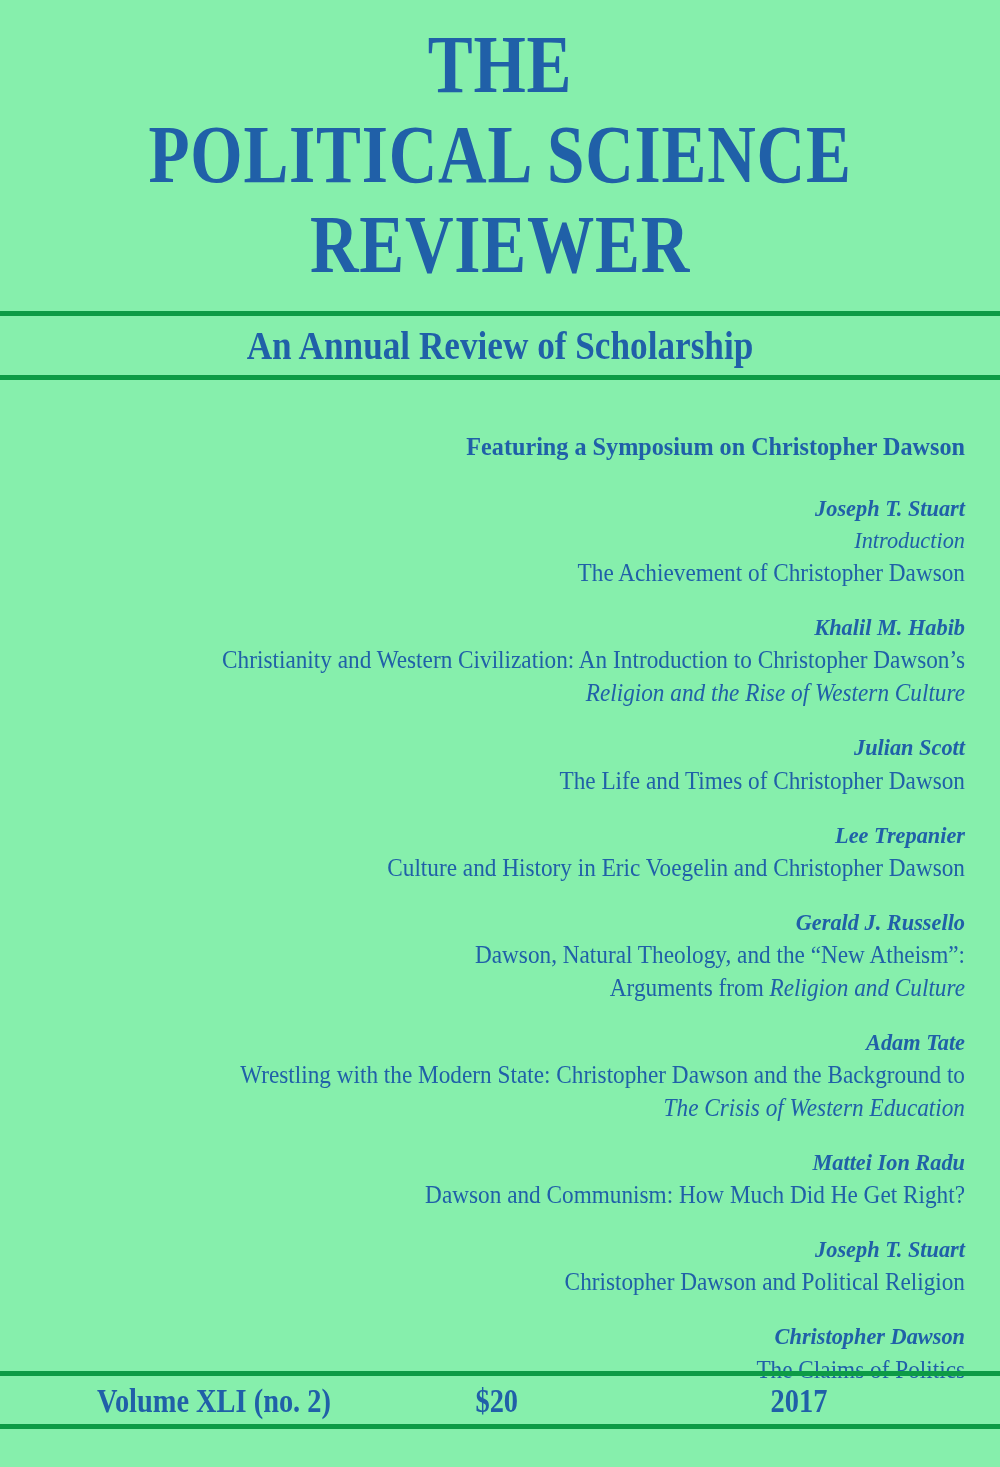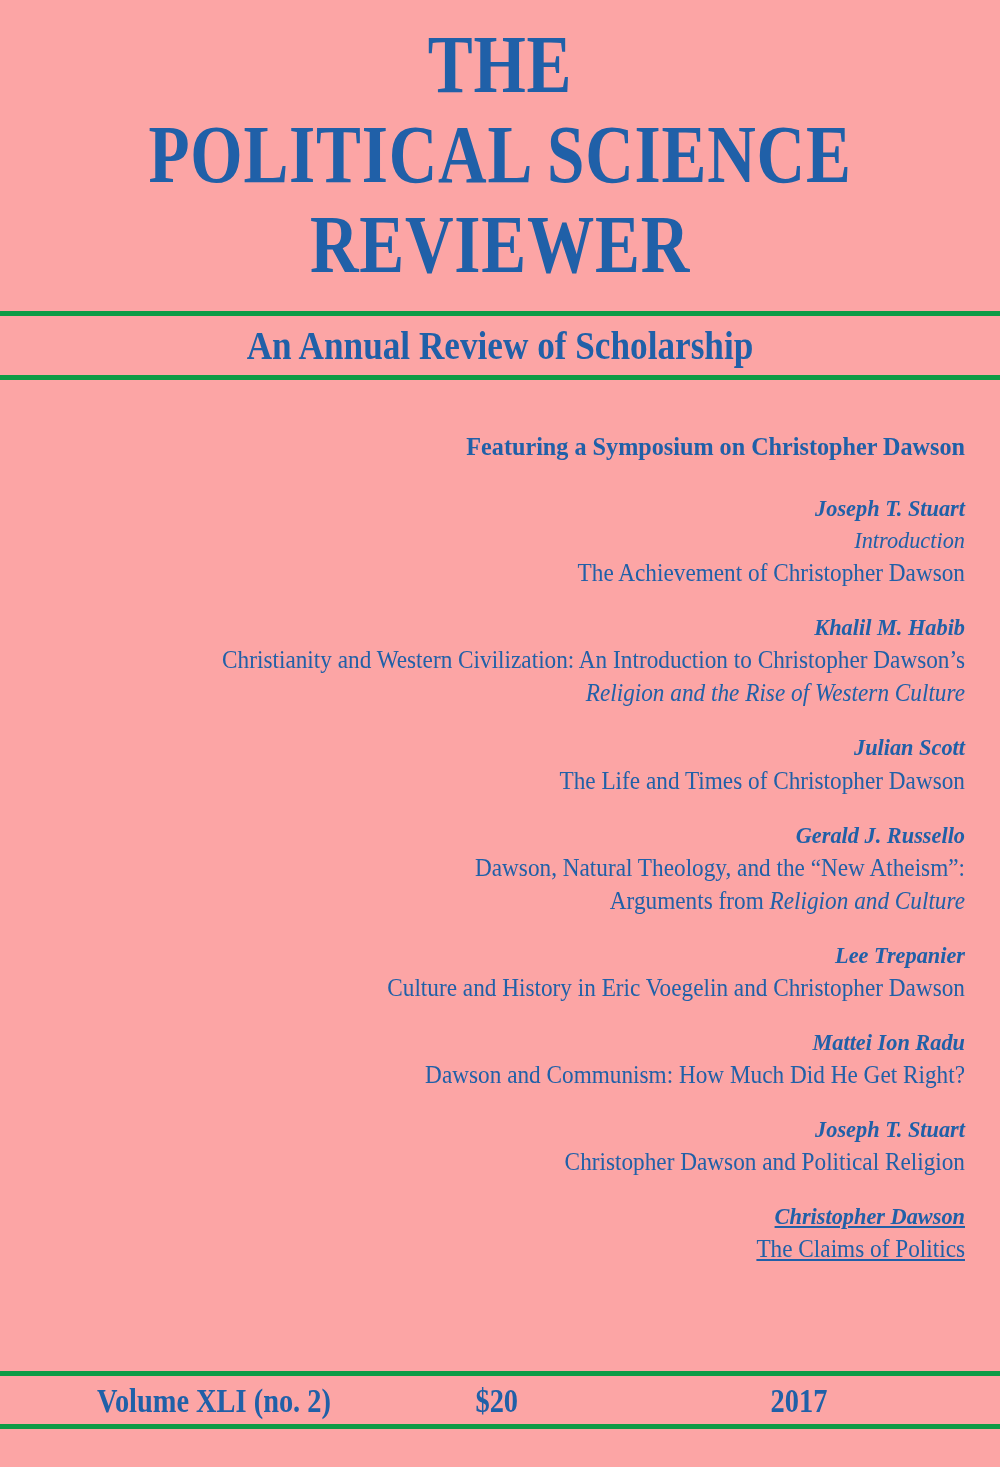"THE" .cover { background: #fca5a5 -> #86efac }
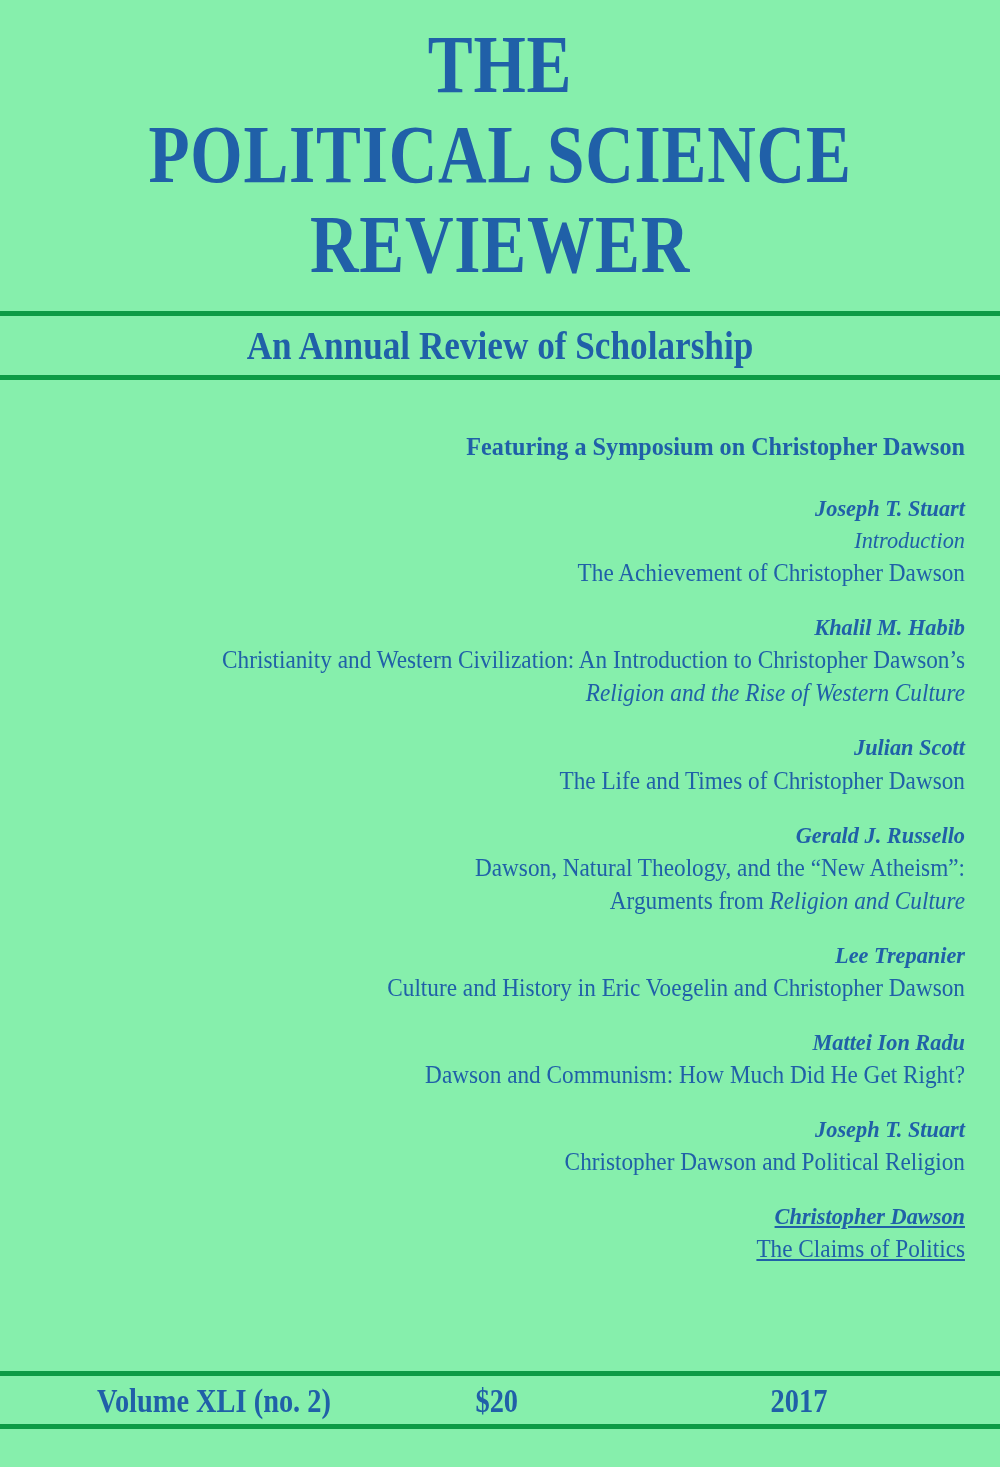"Gerald J. Russello" div.entry { order: before "Lee Trepanier" -> after "Lee Trepanier" }
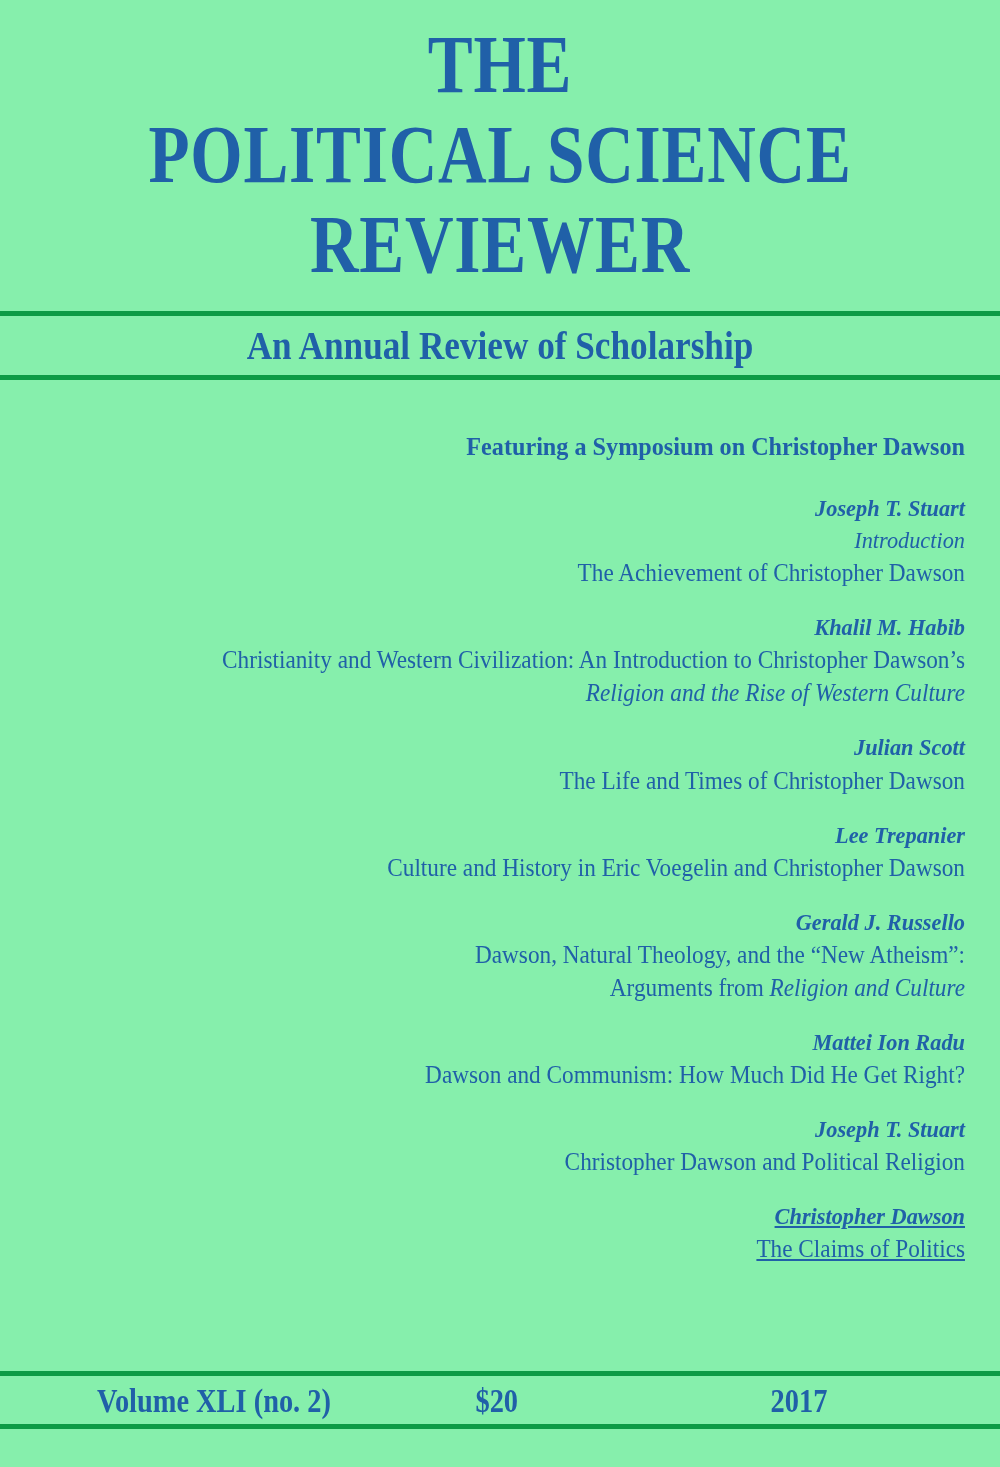"Adam Tate" div.entry { html: none -> <div> <div>Adam Tate</div> <div>Wrestling with the Modern State: Christopher Dawson and the Background to</div> <div><span>The Crisis of Western Education</span></div> </div> }
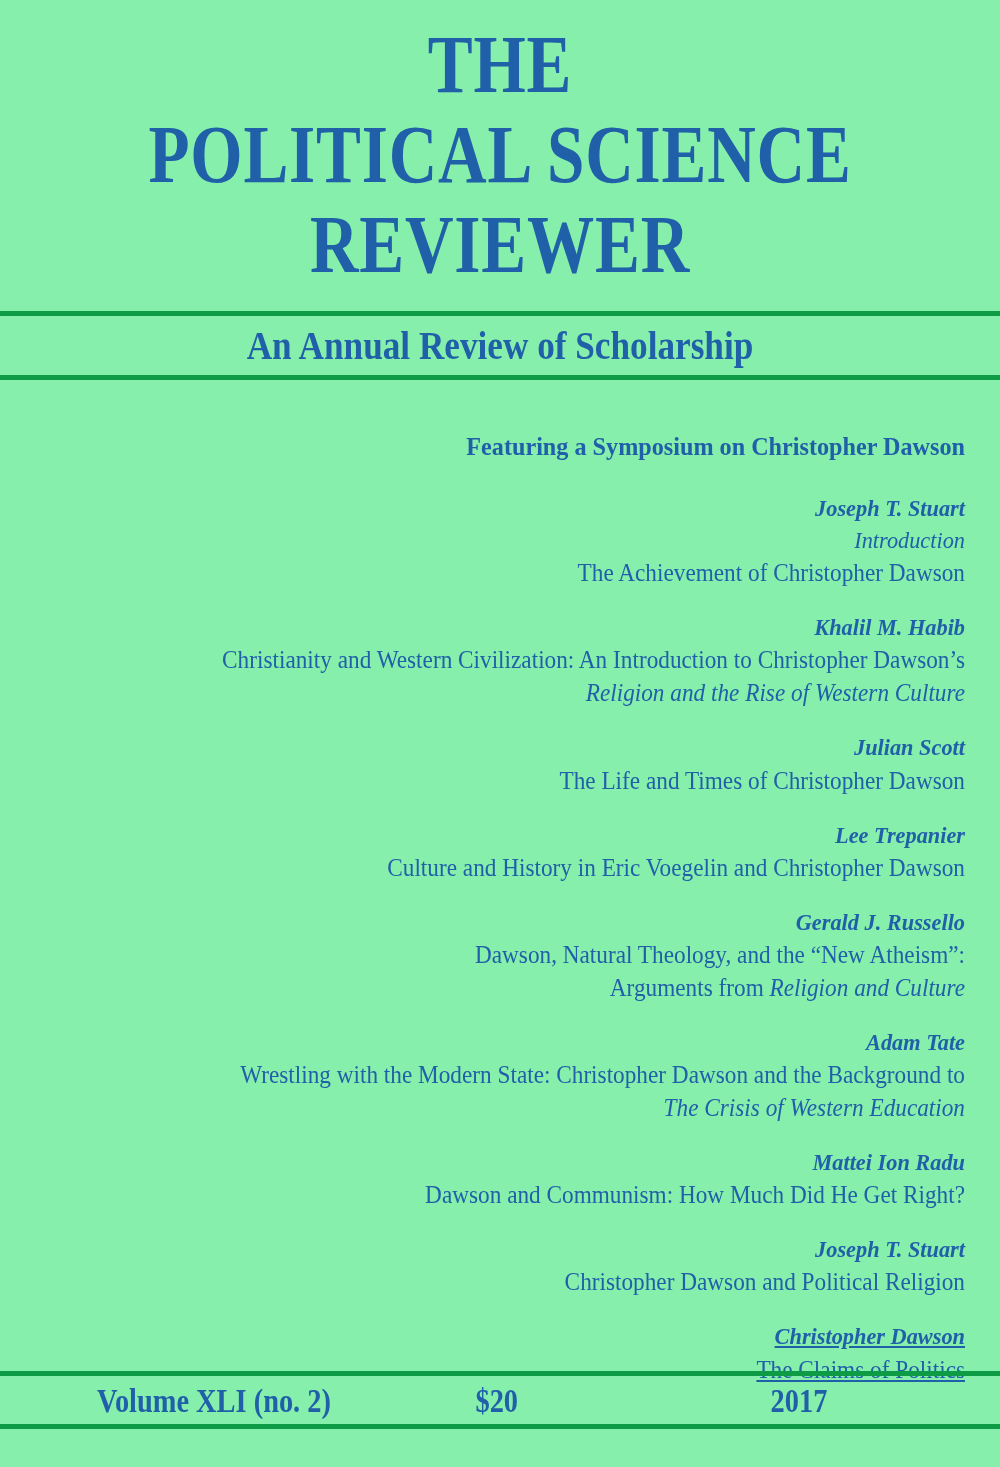"Christopher Dawson" .entry:last-child { text-decoration: underline -> none }
